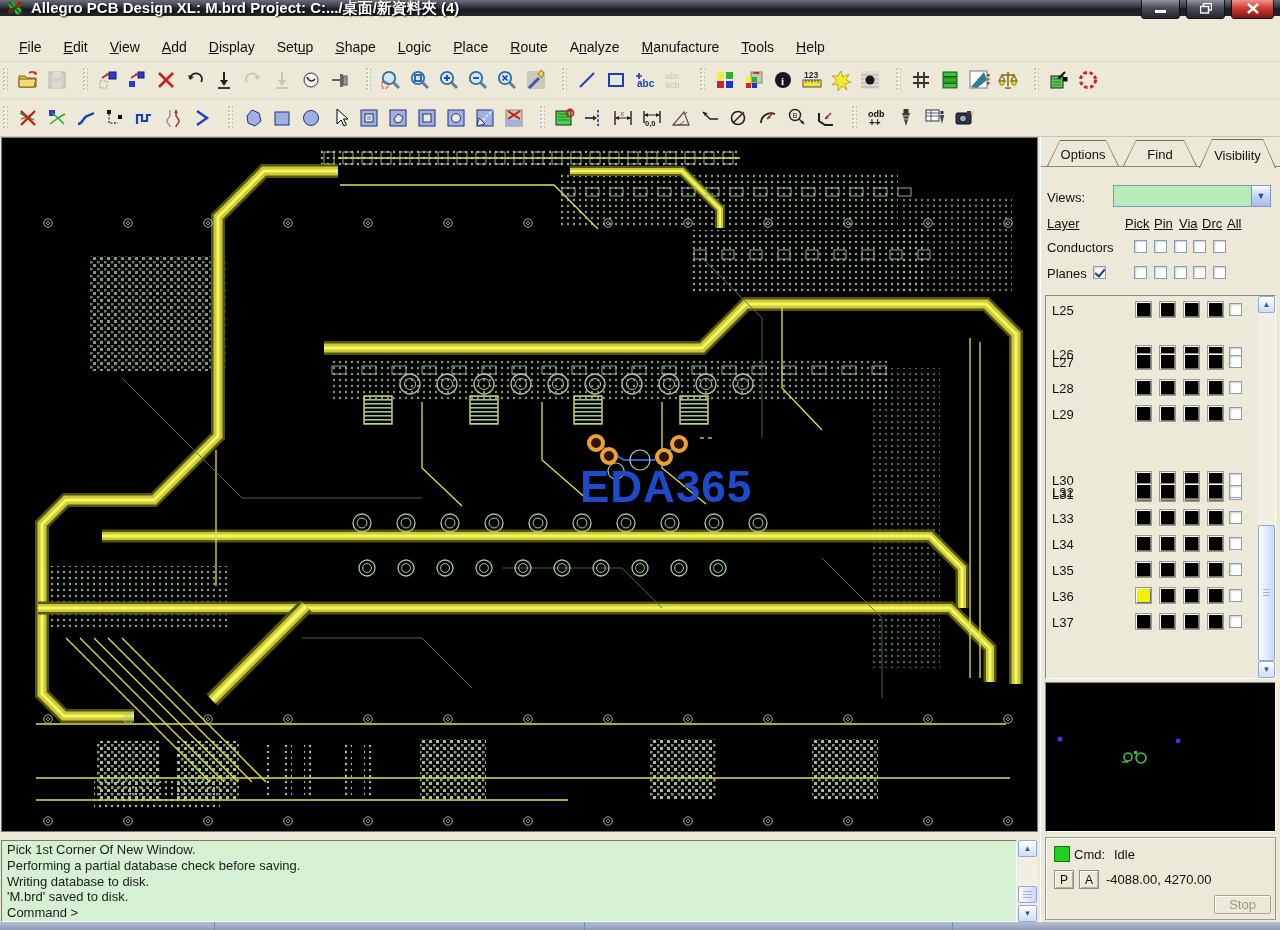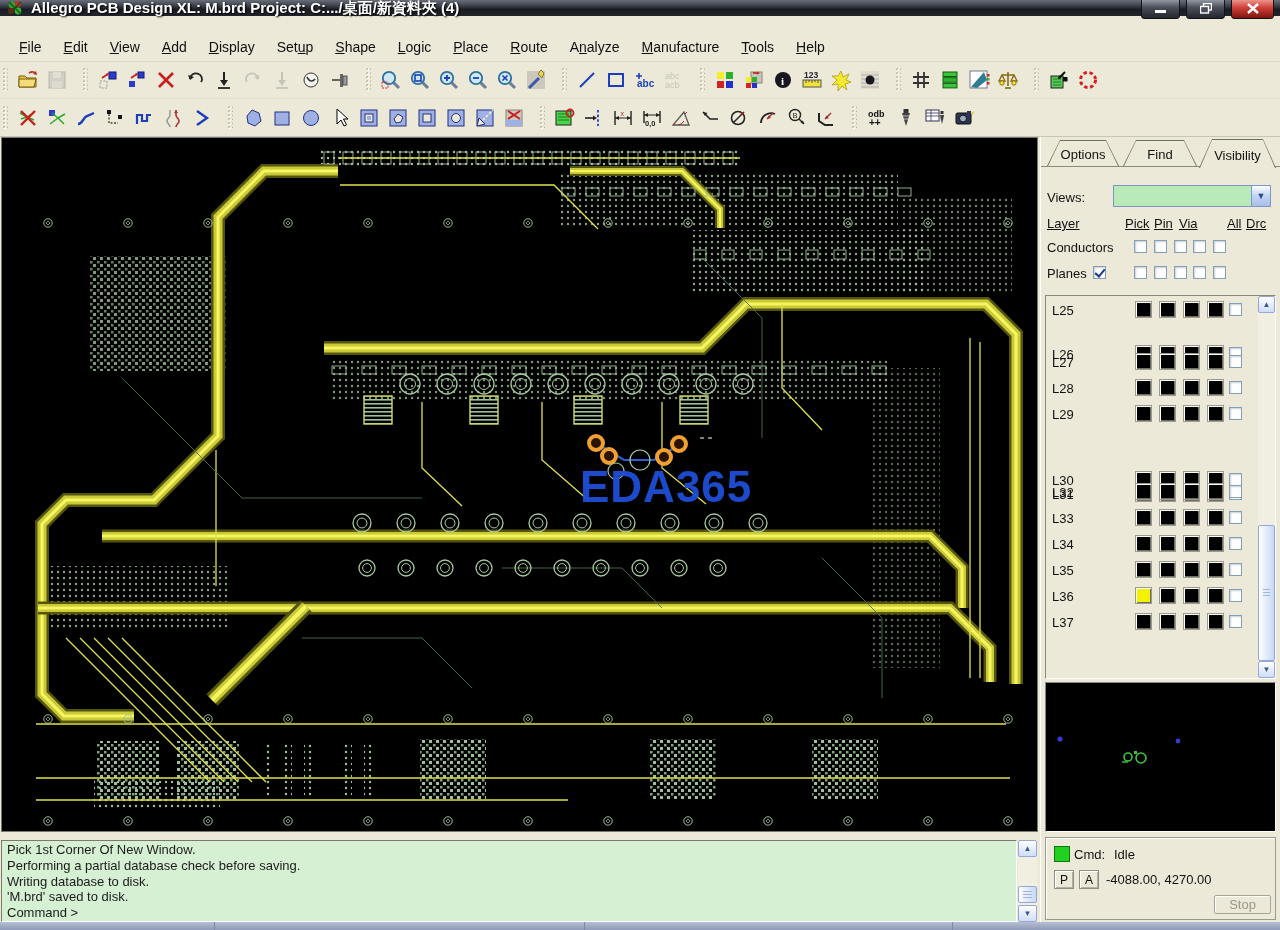"Drc" div.vis-header { margin-left: 44px -> none }
